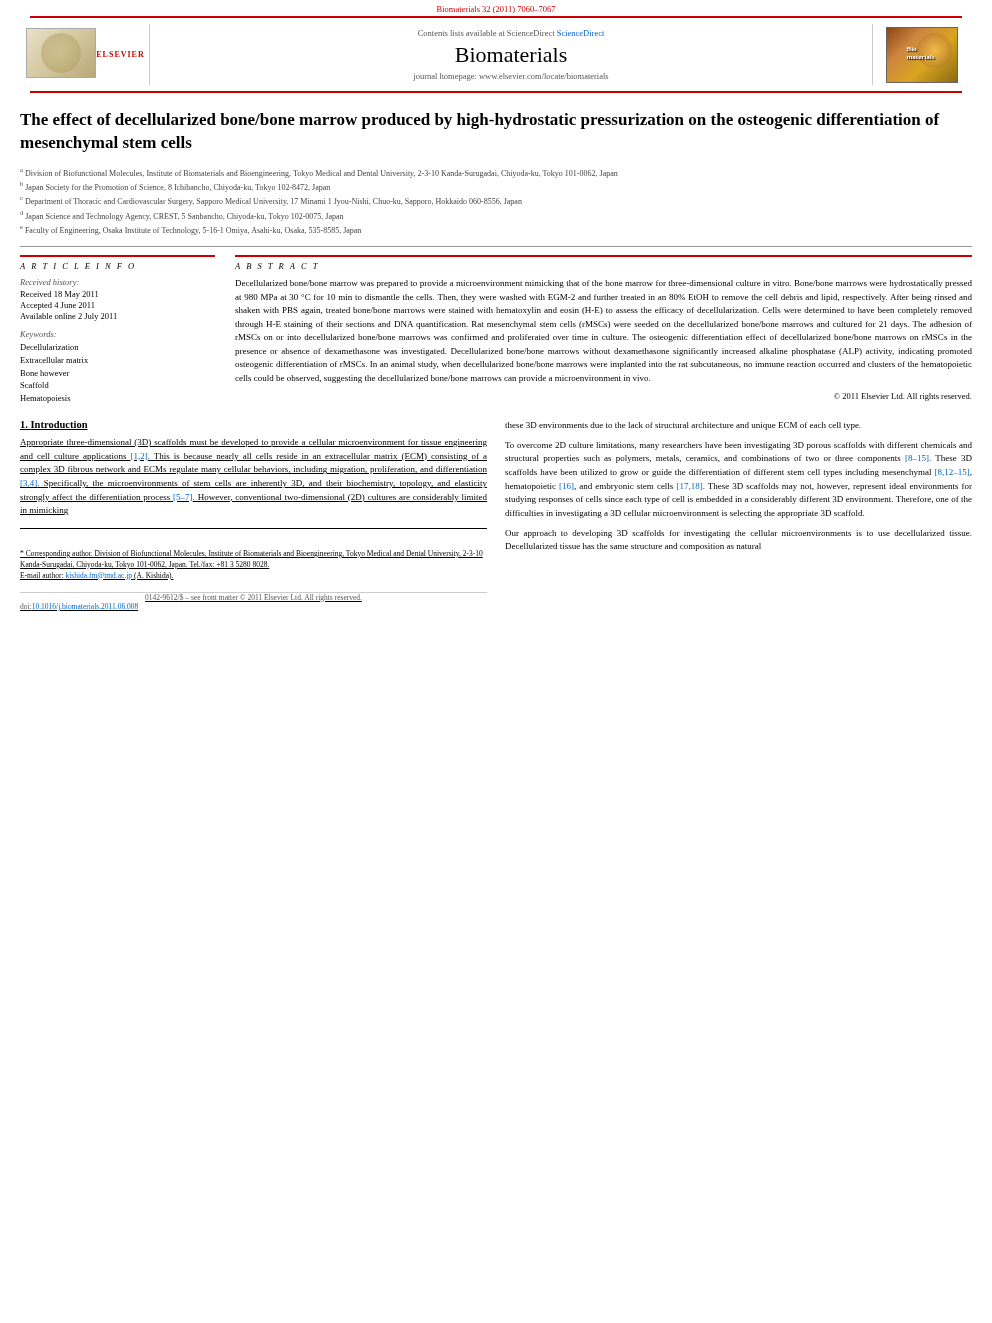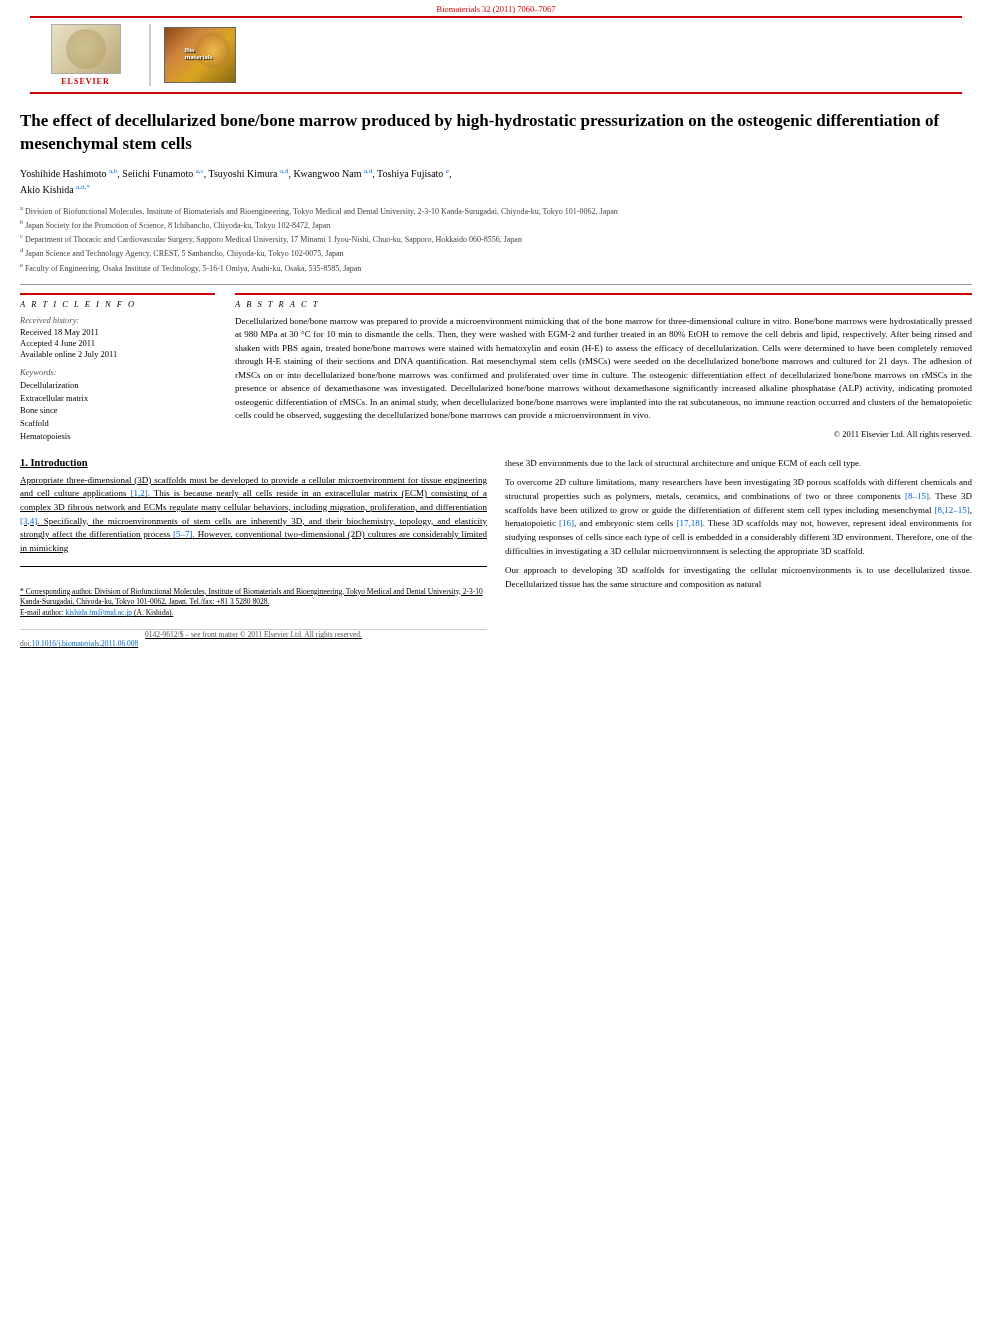"Contents lists available at" div.journal-header-center { html: none -> <div> <div> <span>Contents lists available at ScienceDirect</span> <a>ScienceDirect</a> </div> <div>Biomaterials</div> <div> <span>journal homepage: www.elsevier.com/locate/biomaterials</span> </div> </div> }
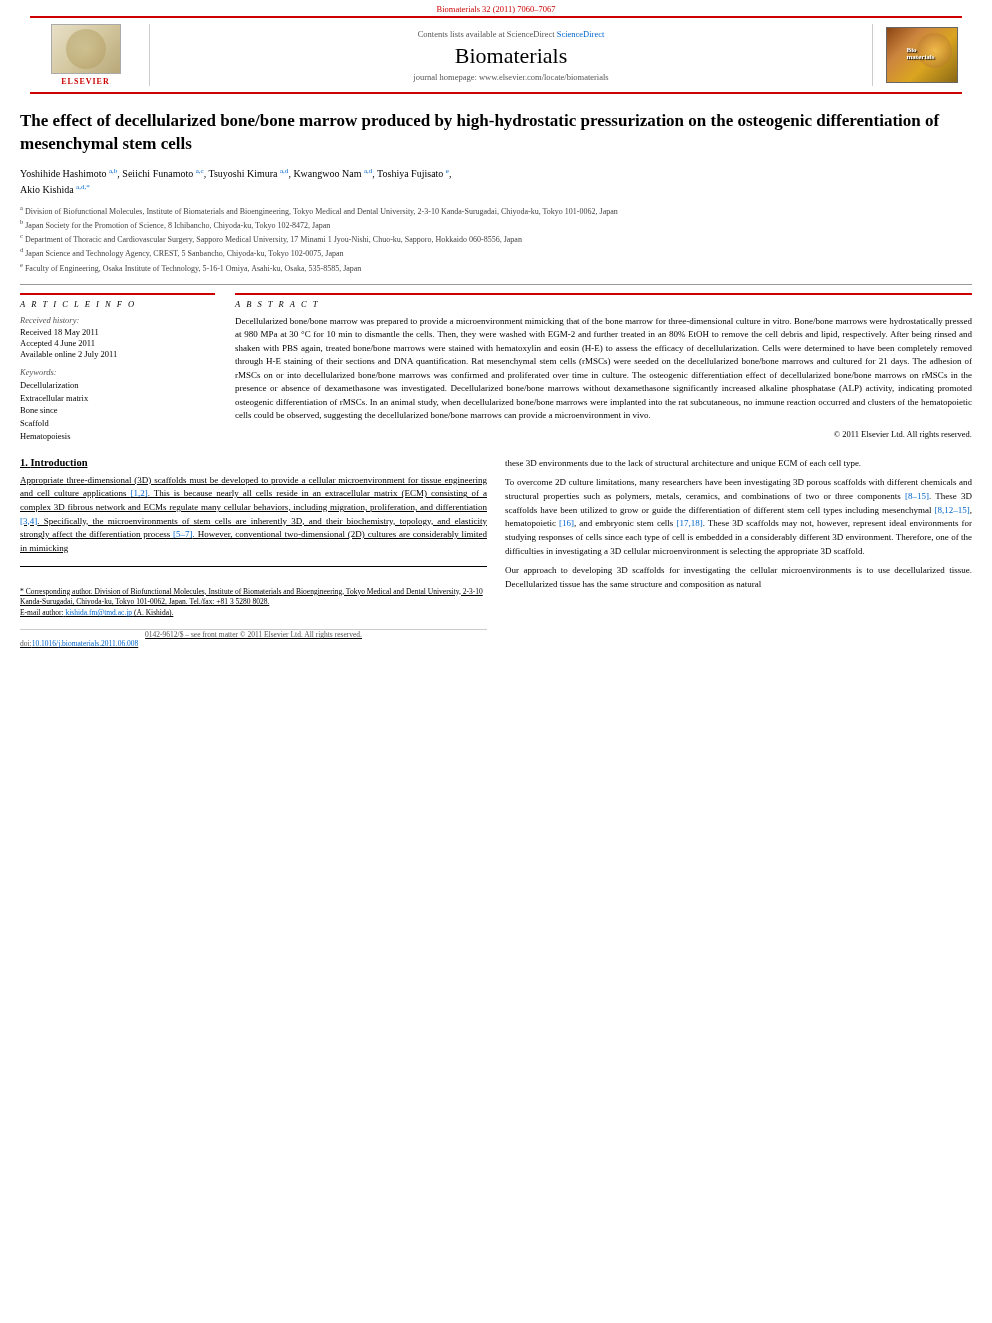"ELSEVIER" .elsevier-logo { flex-direction: column -> none }
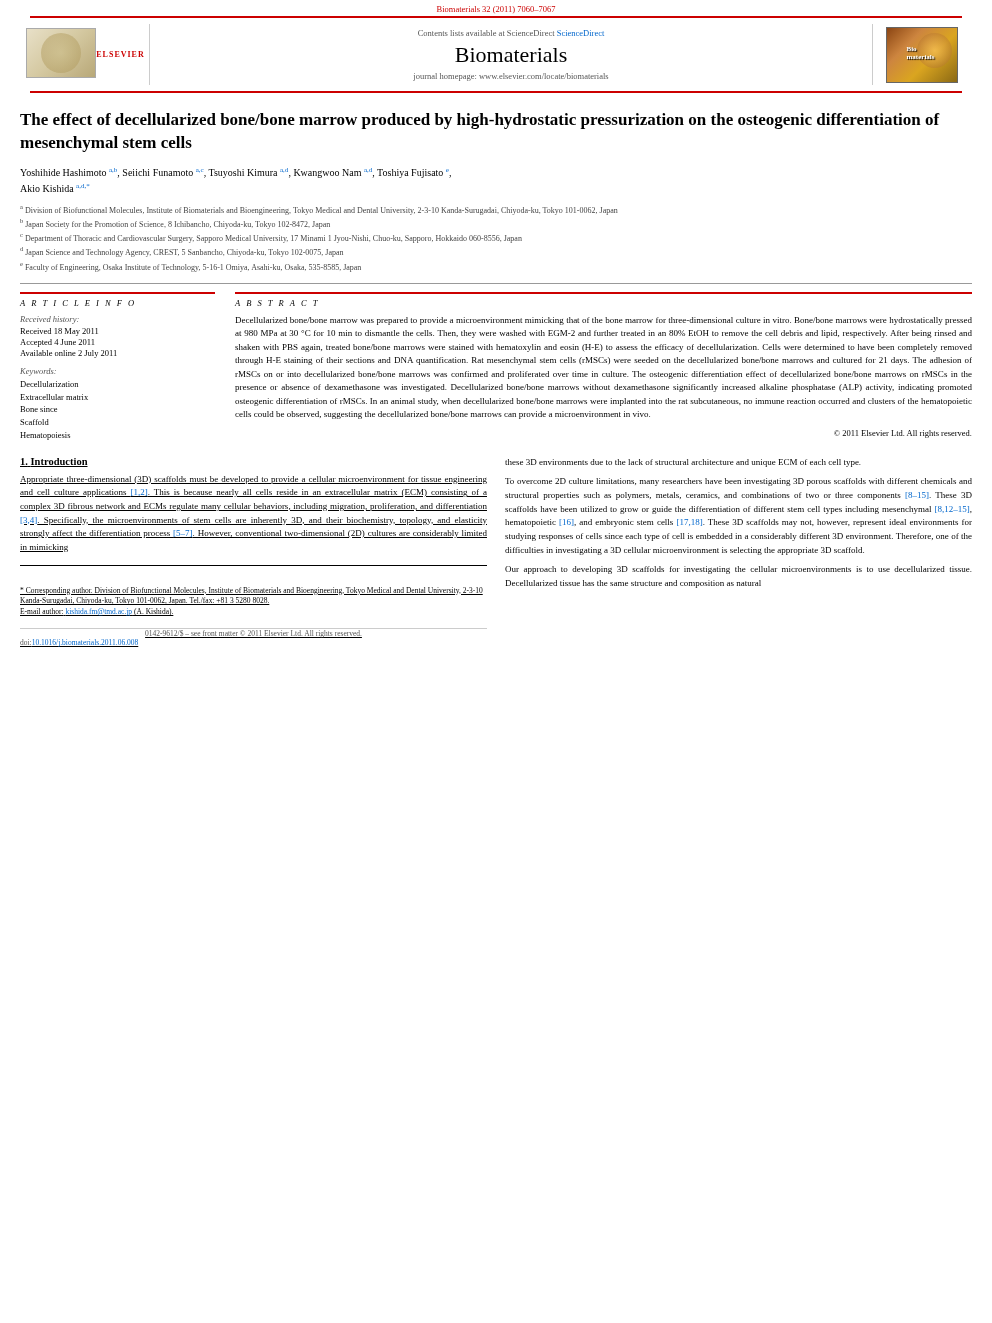"Yoshihide Hashimoto a,b, Seiichi" div.authors { html: <div> <span>Yoshihide Hashimoto <sup>a,b</sup>, Seiichi Funamoto <sup>a,c</sup>, Tsuyoshi Kimura <sup>a,d</sup>, Kwangwoo Nam <sup>a,d</sup>, Toshiya Fujisato <sup>e</sup>,</span><br> <span>Akio Kishida <sup>a,d,*</sup></span> </div> -> none }
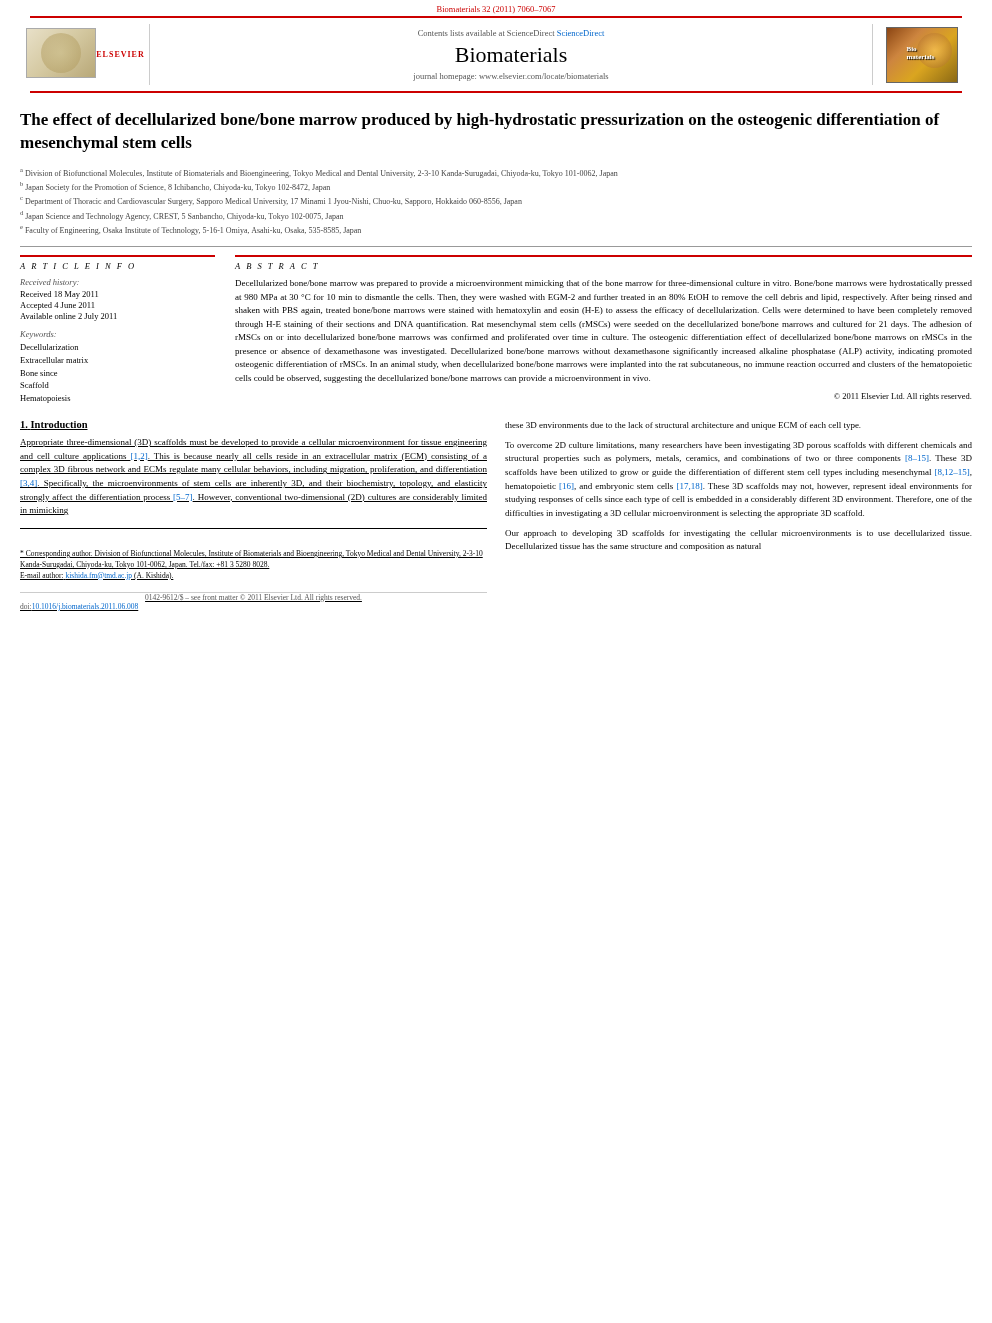"Bone since" div.keyword-item { text: since -> however }
